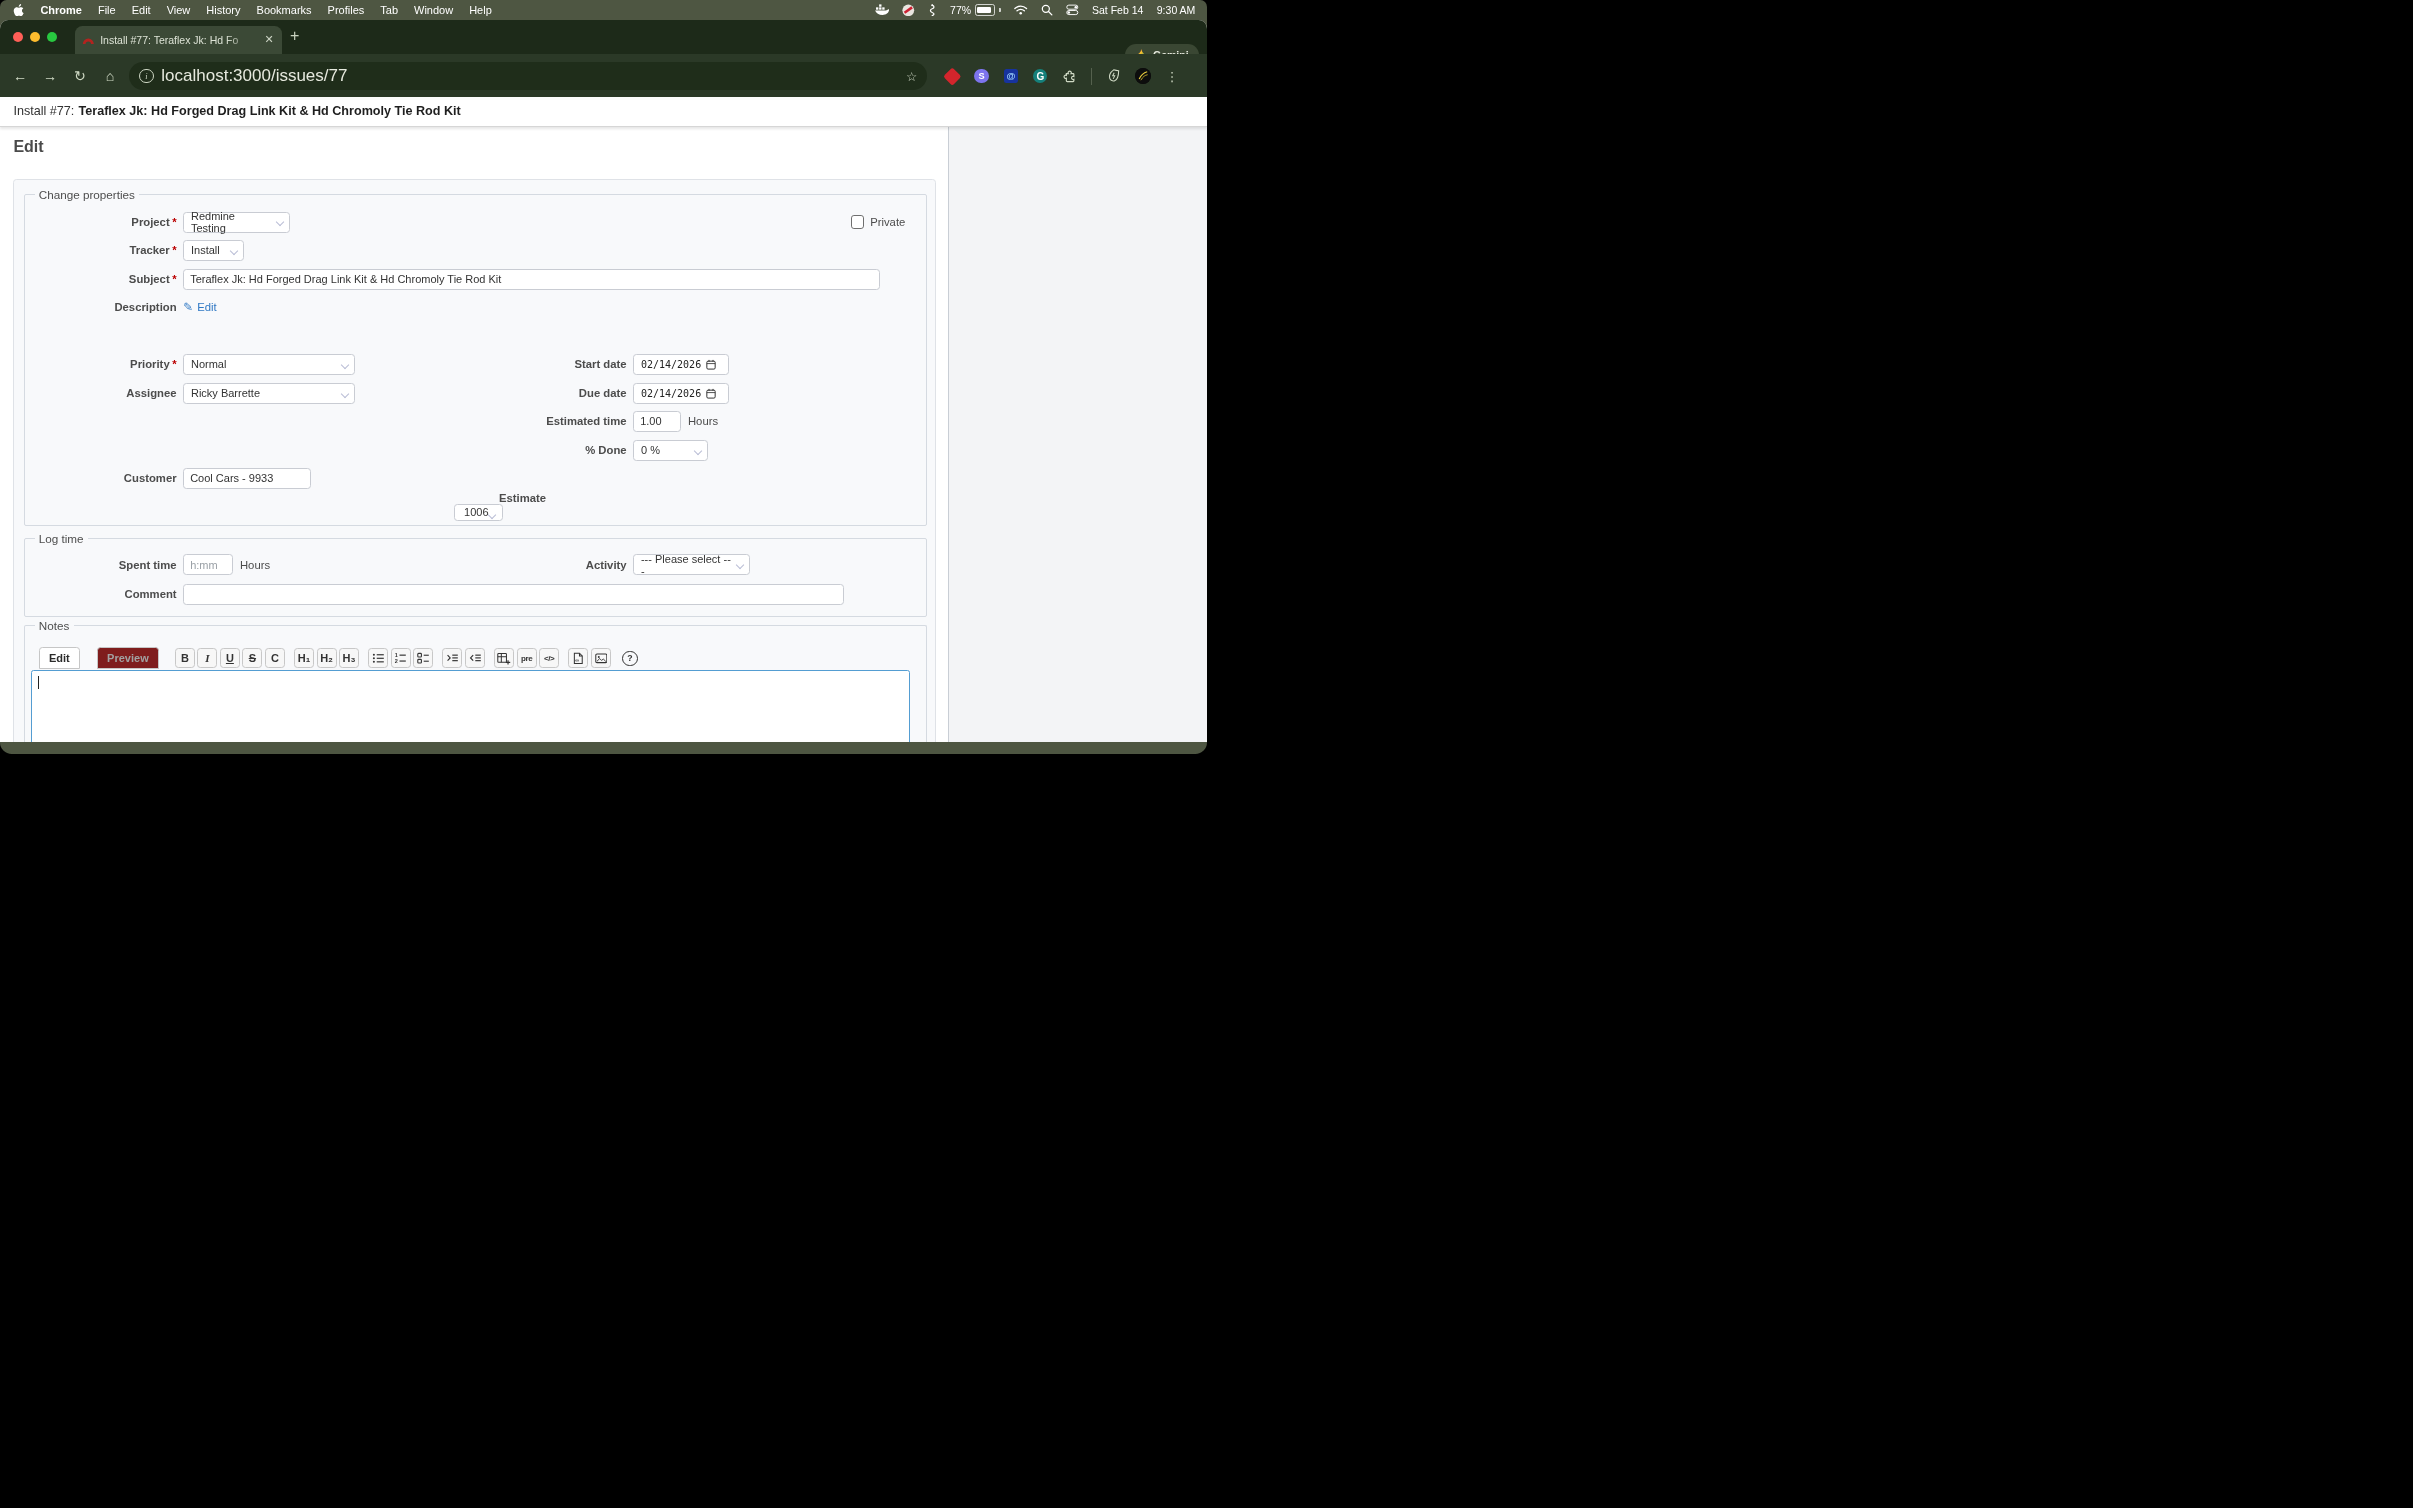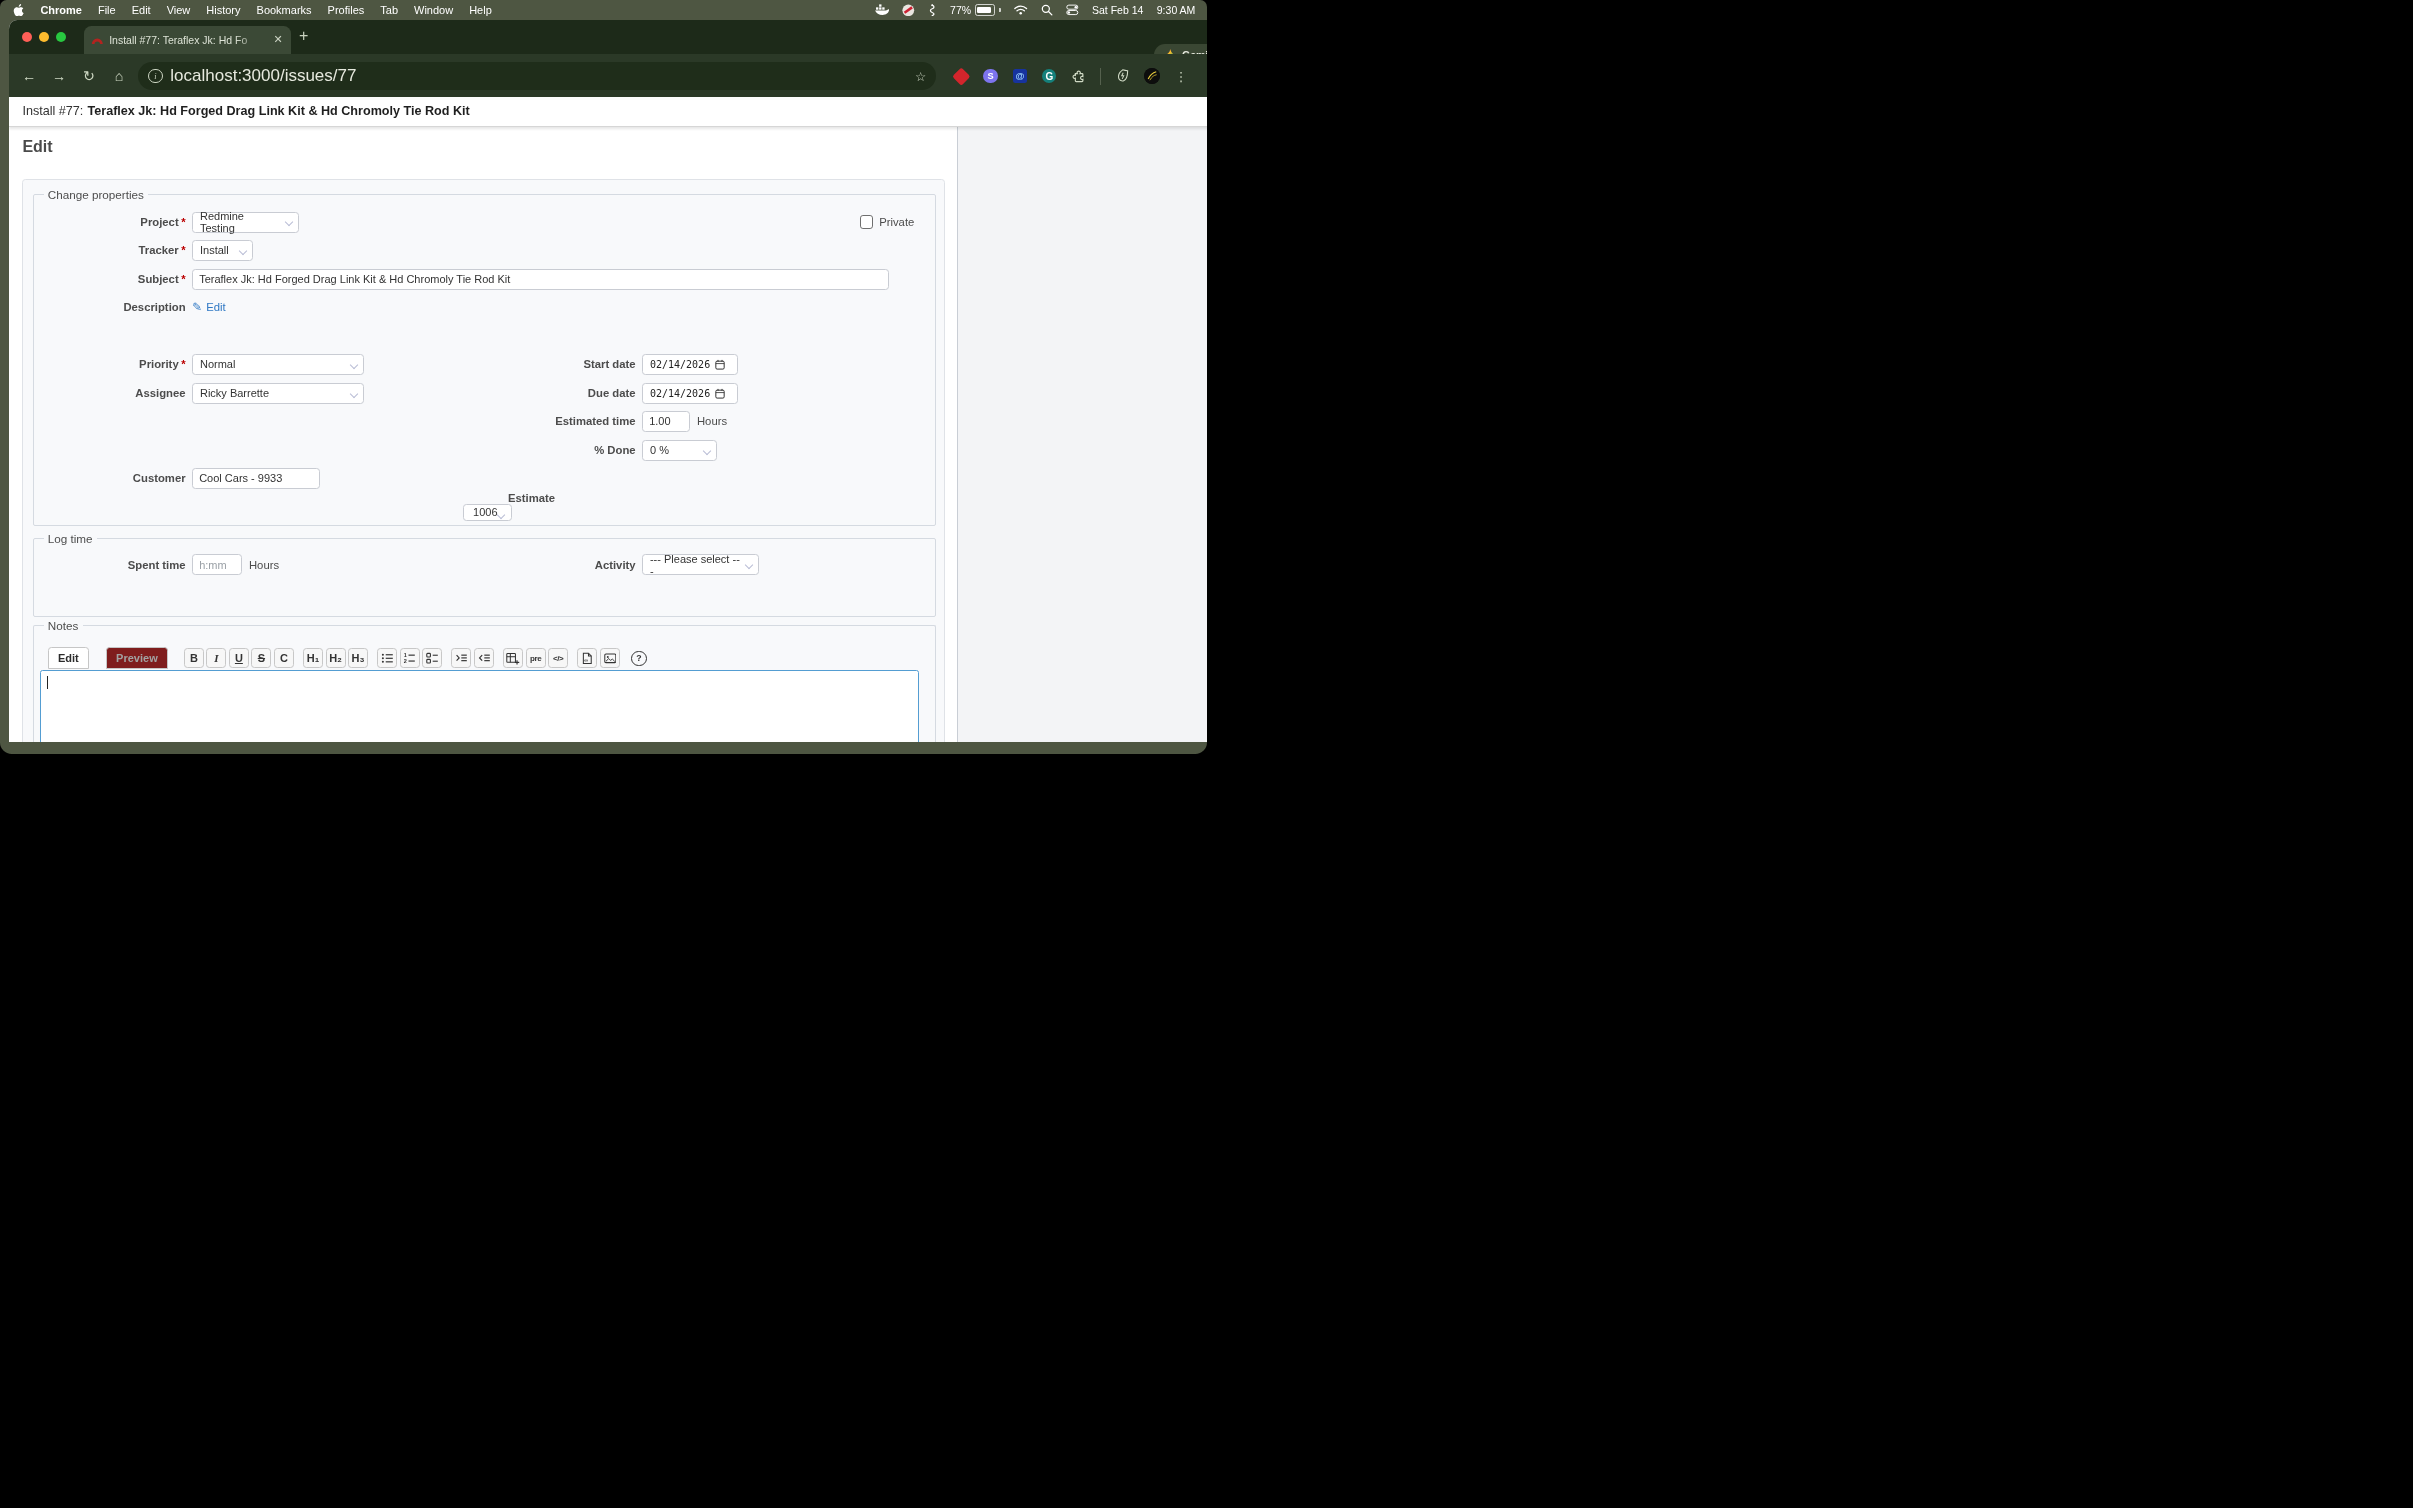"Install #77: Teraflex Jk: Hd" .window { left: 9px -> 0; padding-left: 20px -> none }
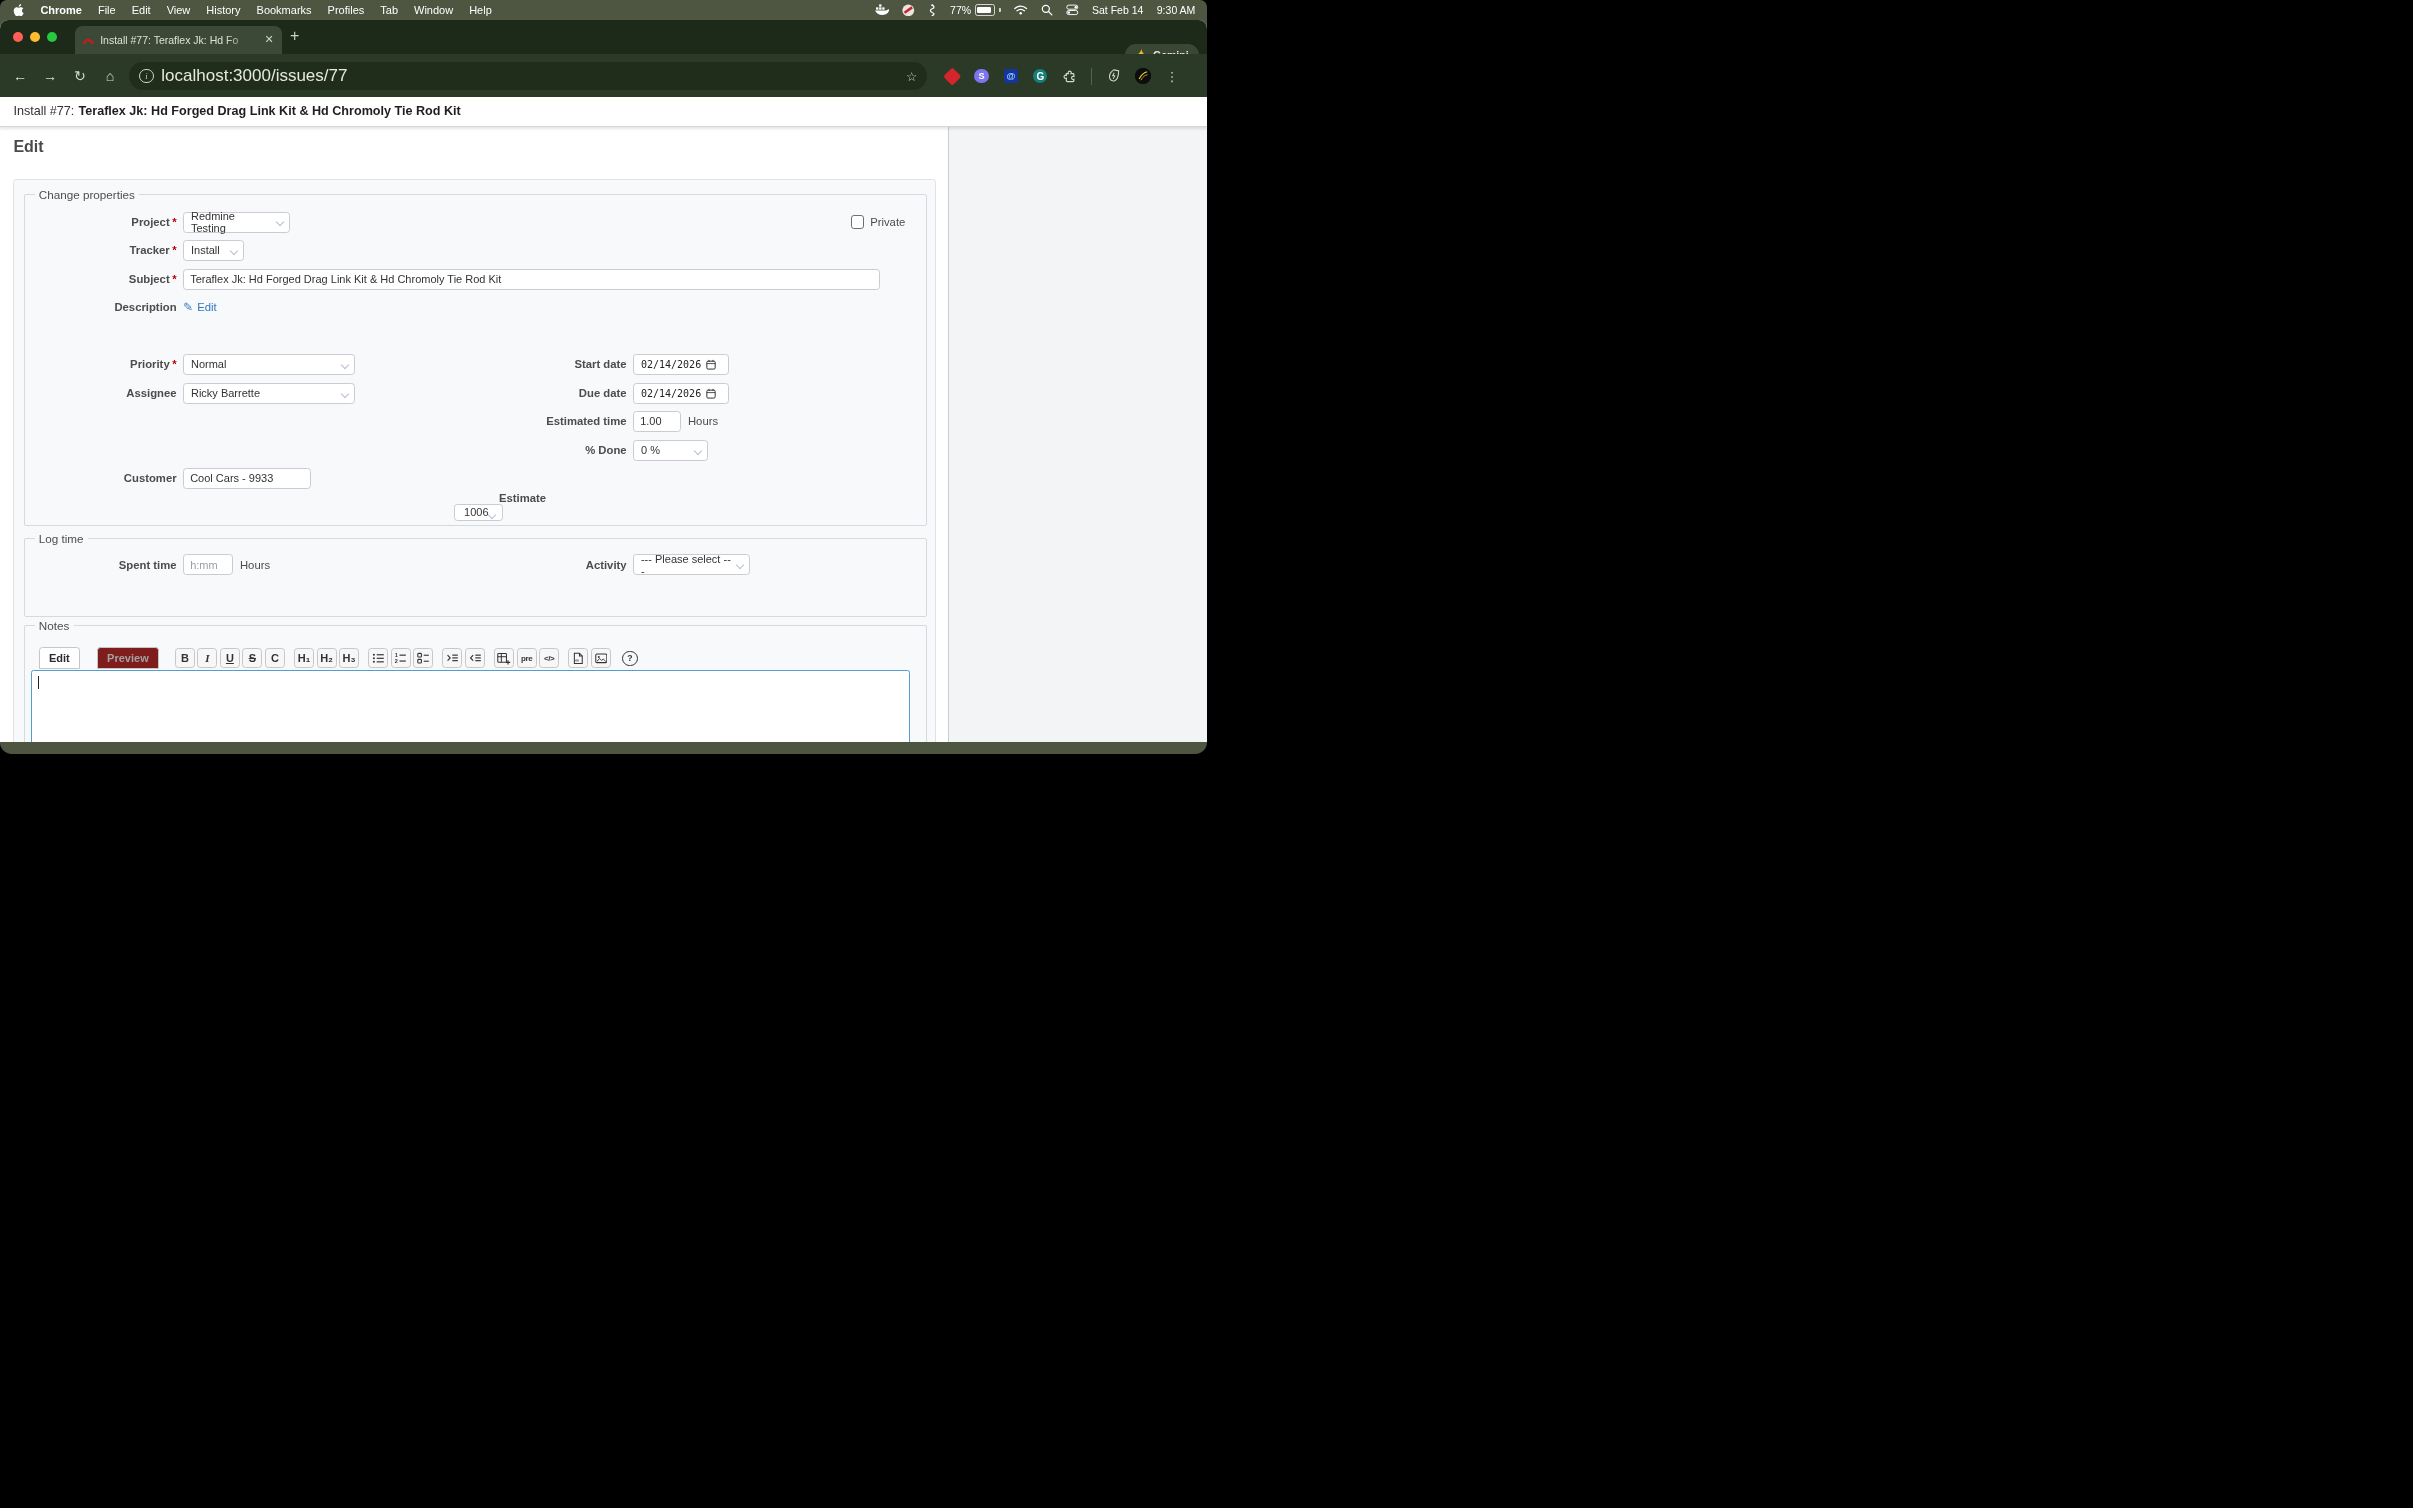"Comment" div.frow { html: none -> <div> <span>Comment</span> <input> </div> }
